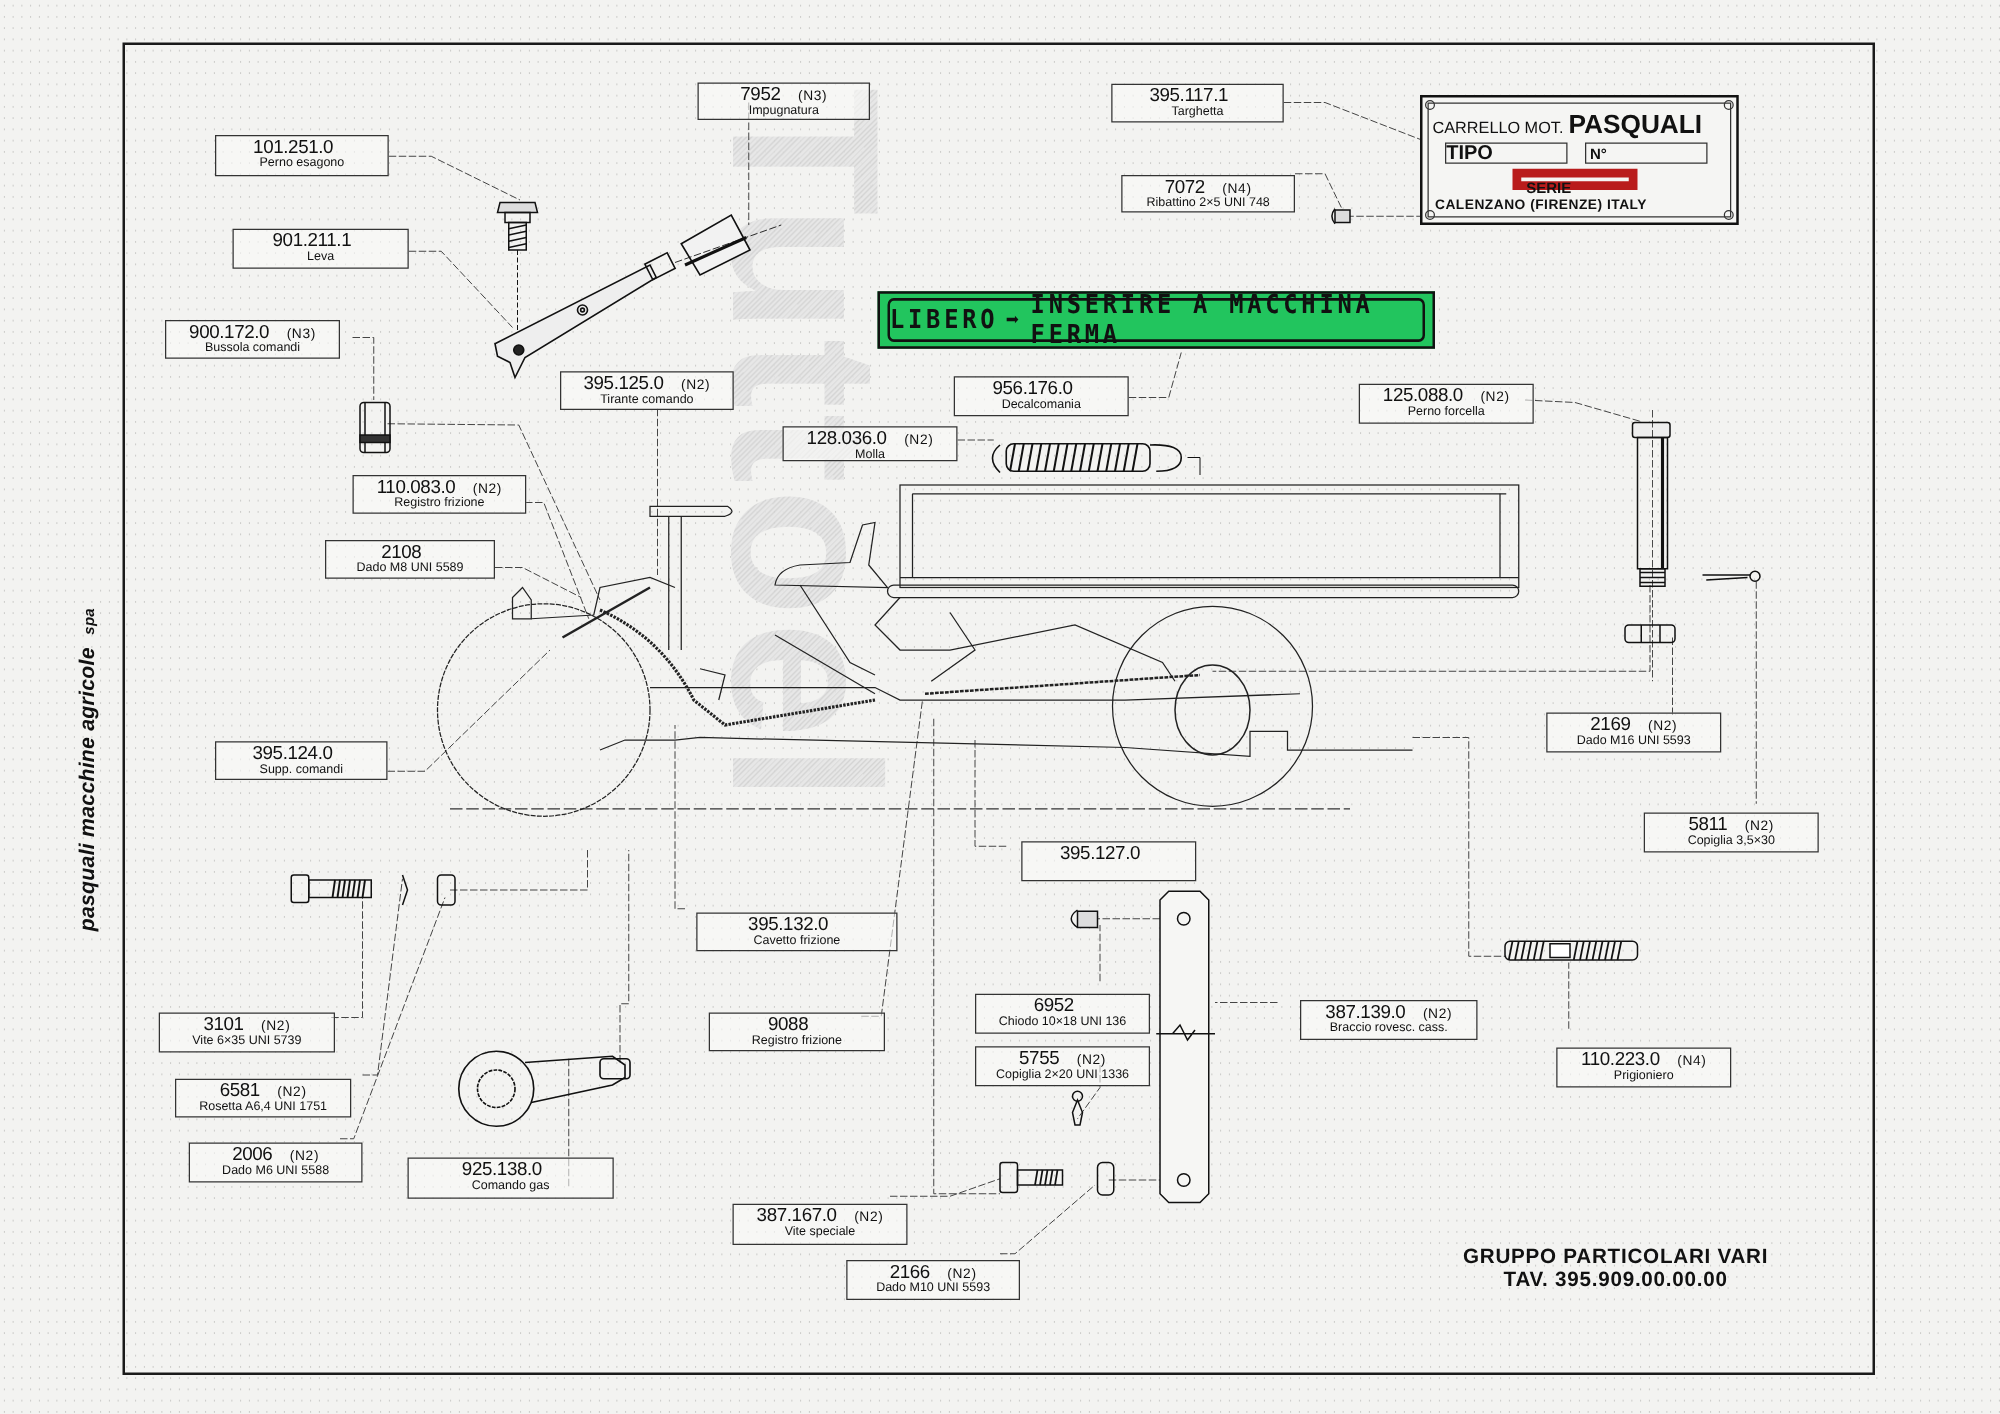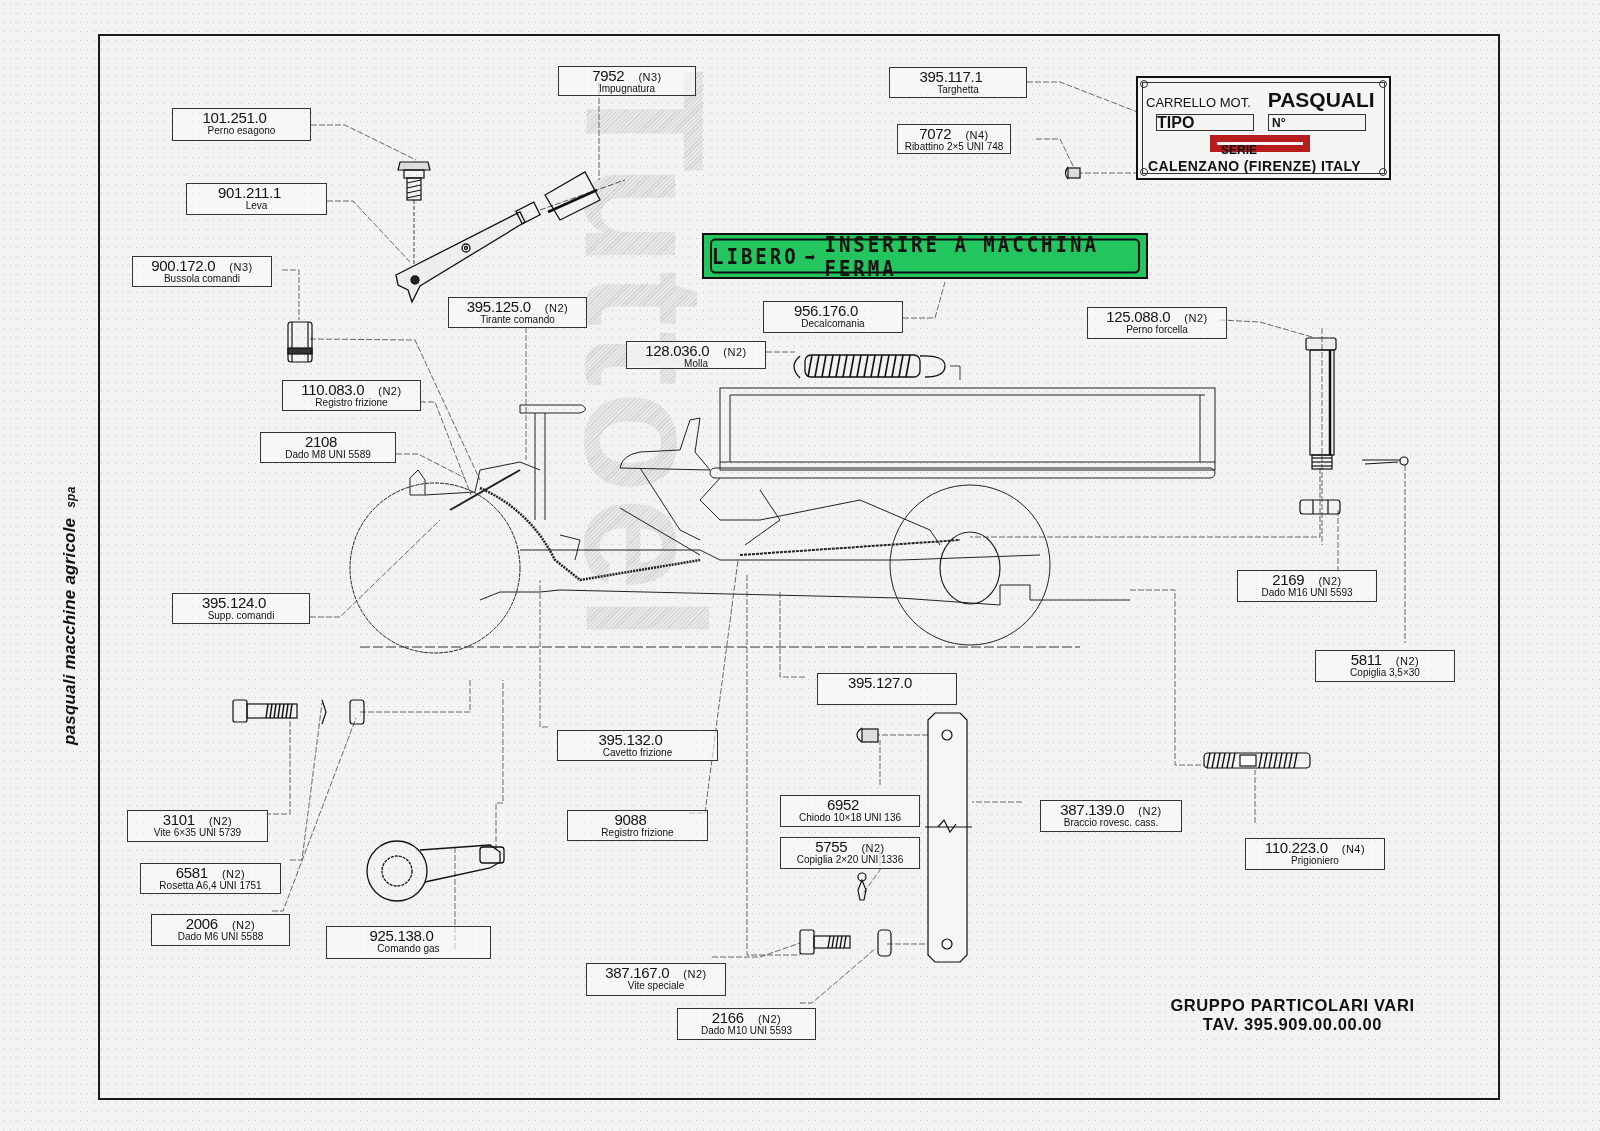"PASQUALI" .plate .row1 b { margin-left: 17px -> 4px }
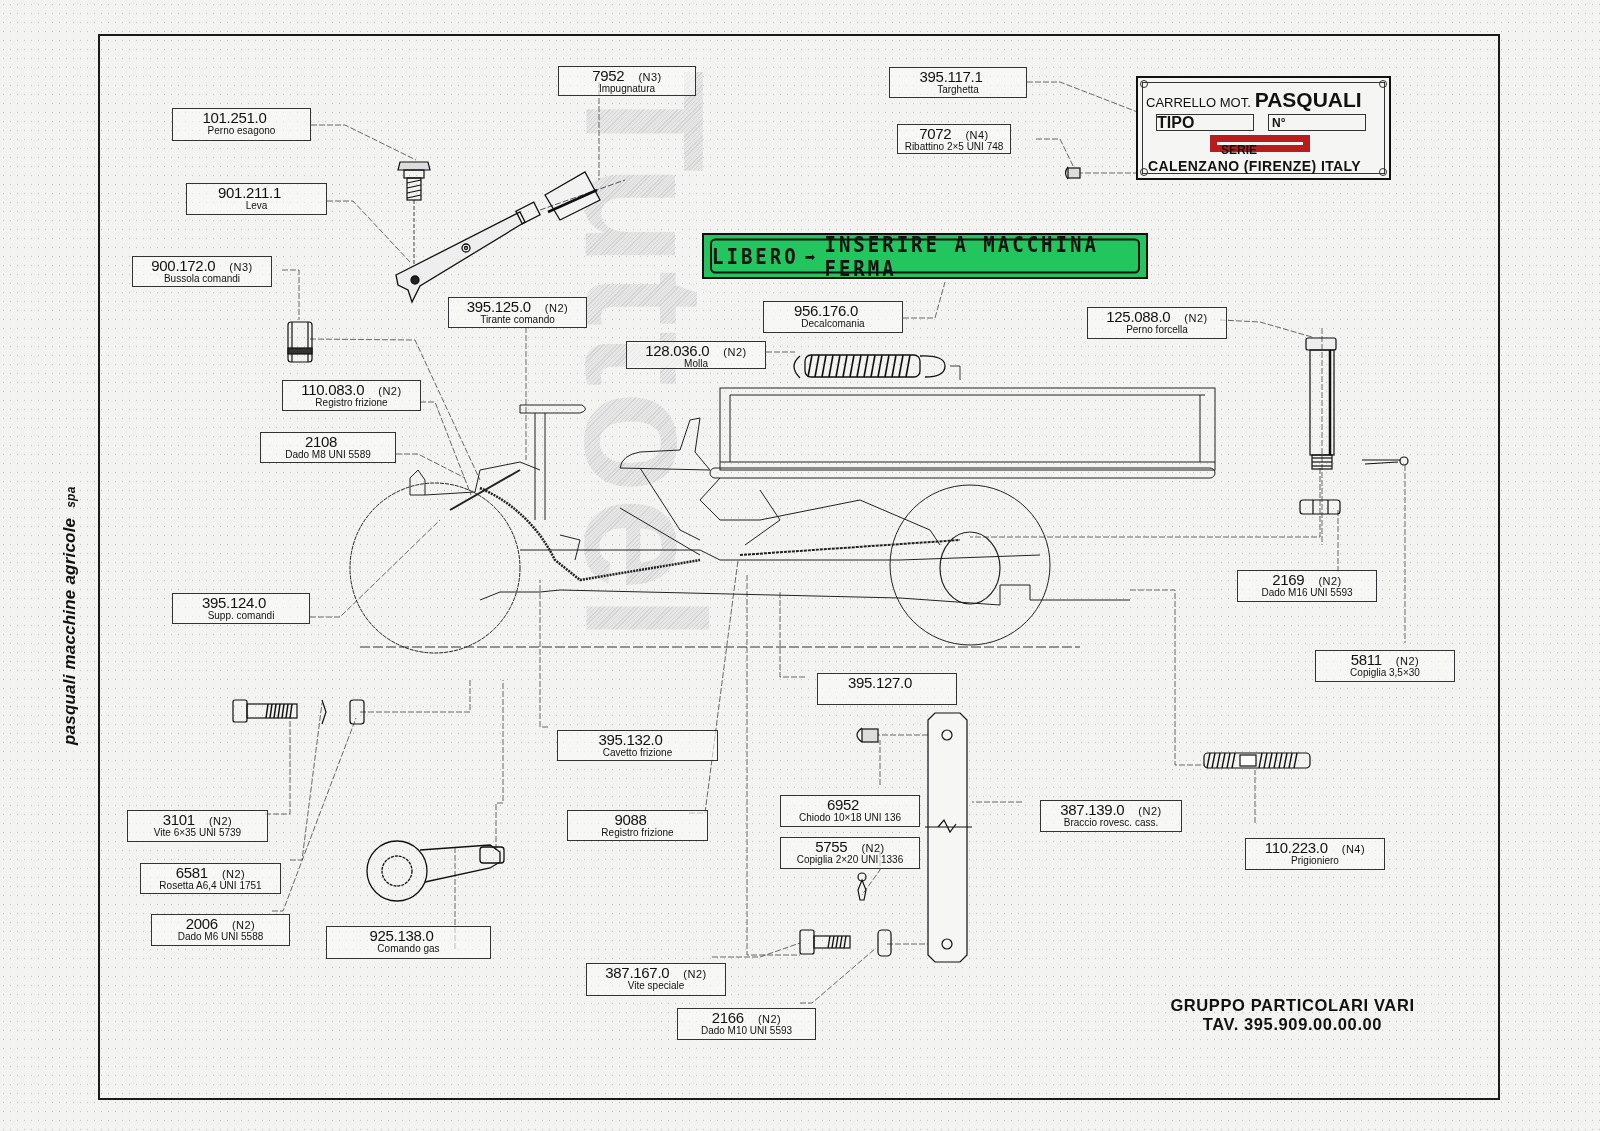"7072 (N4)" div.callout { top: 124px -> 140px; width: 114px -> 139px }
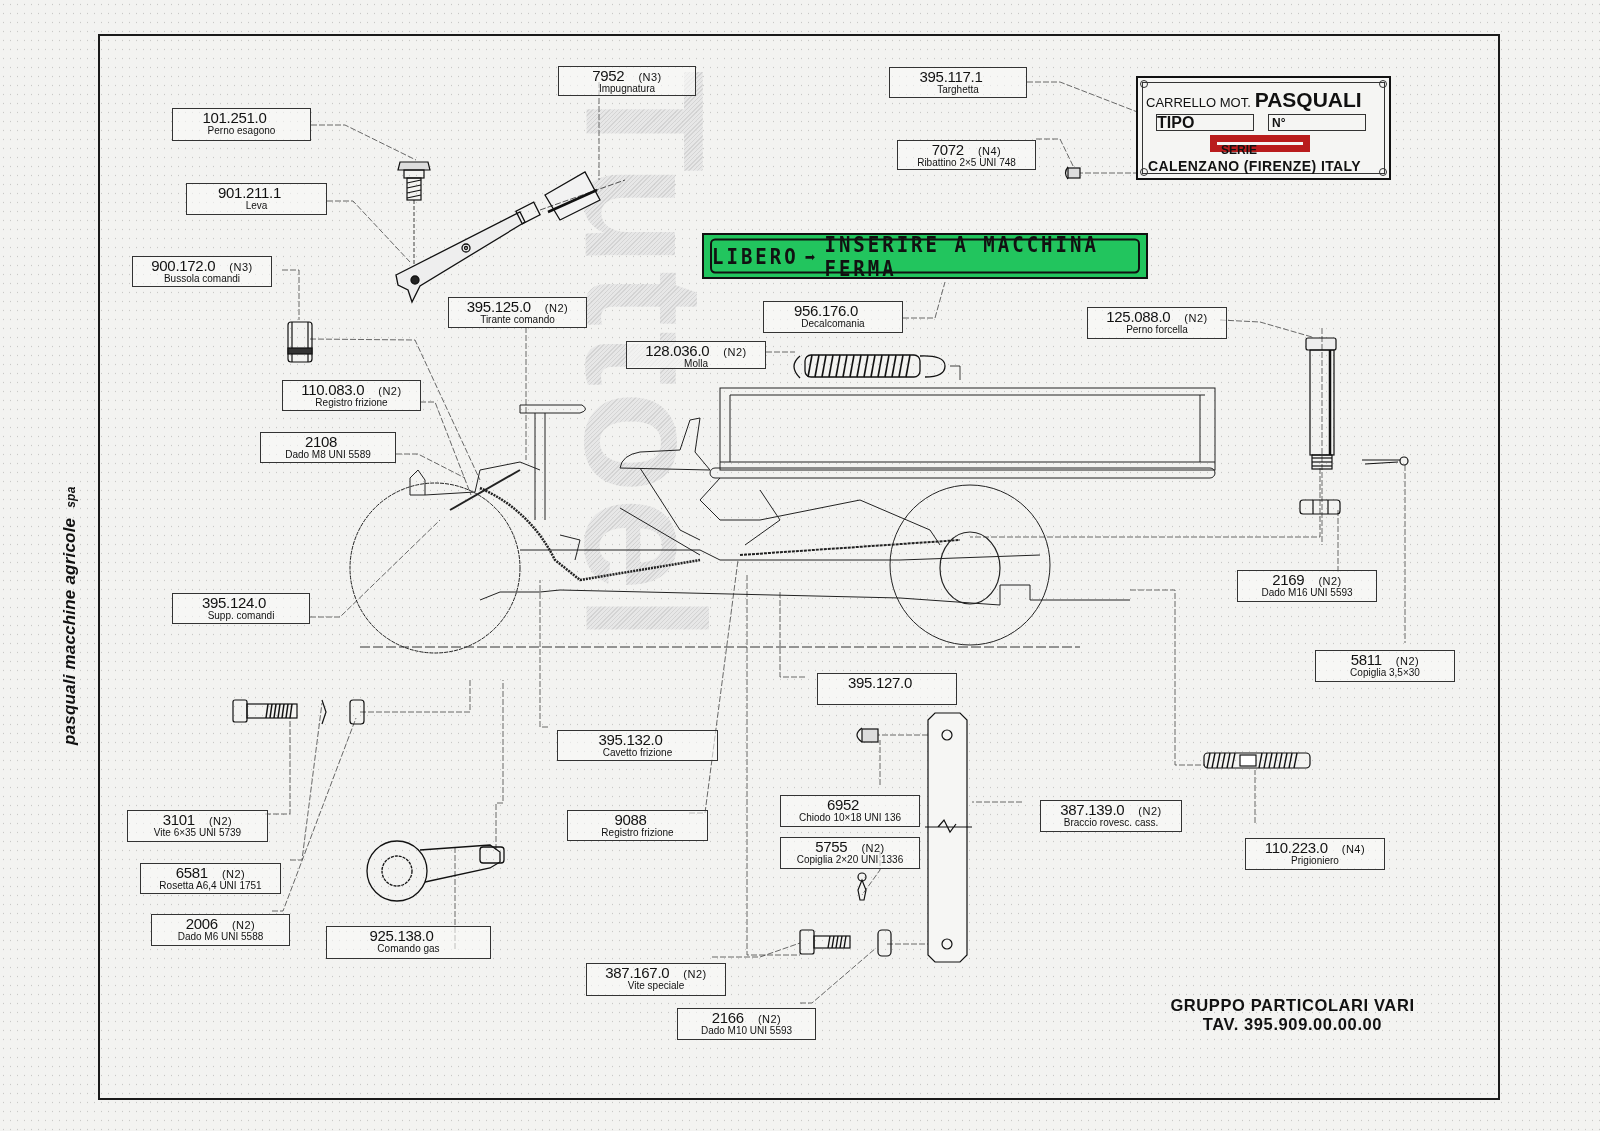"CALENZANO (FIRENZE) ITALY" .plate .row4 { font-size: 14px -> 11px }
